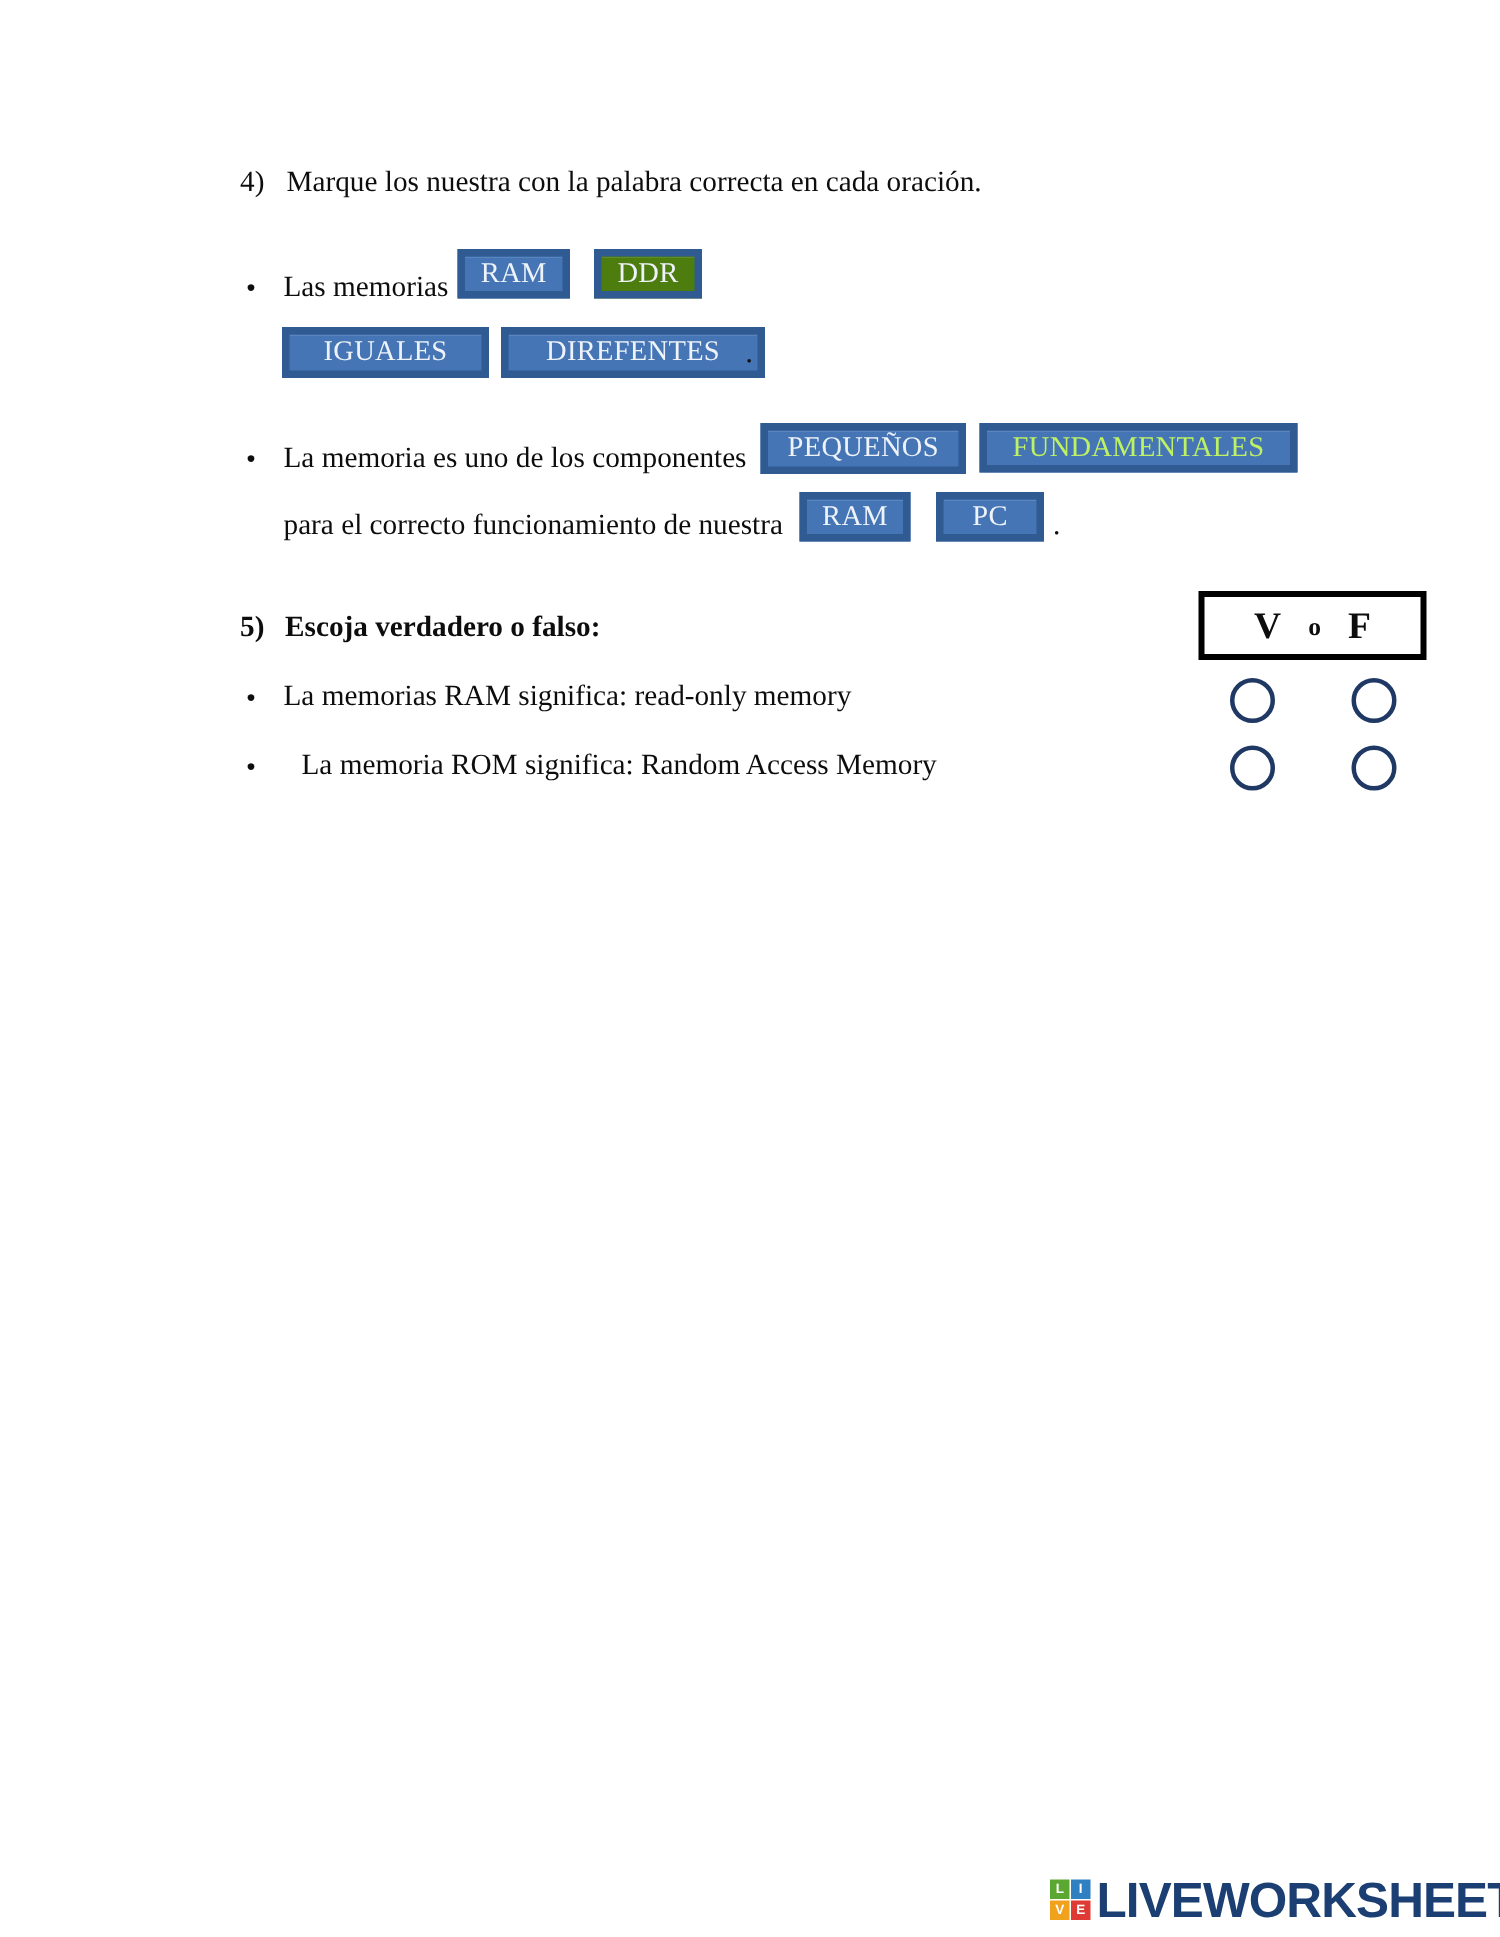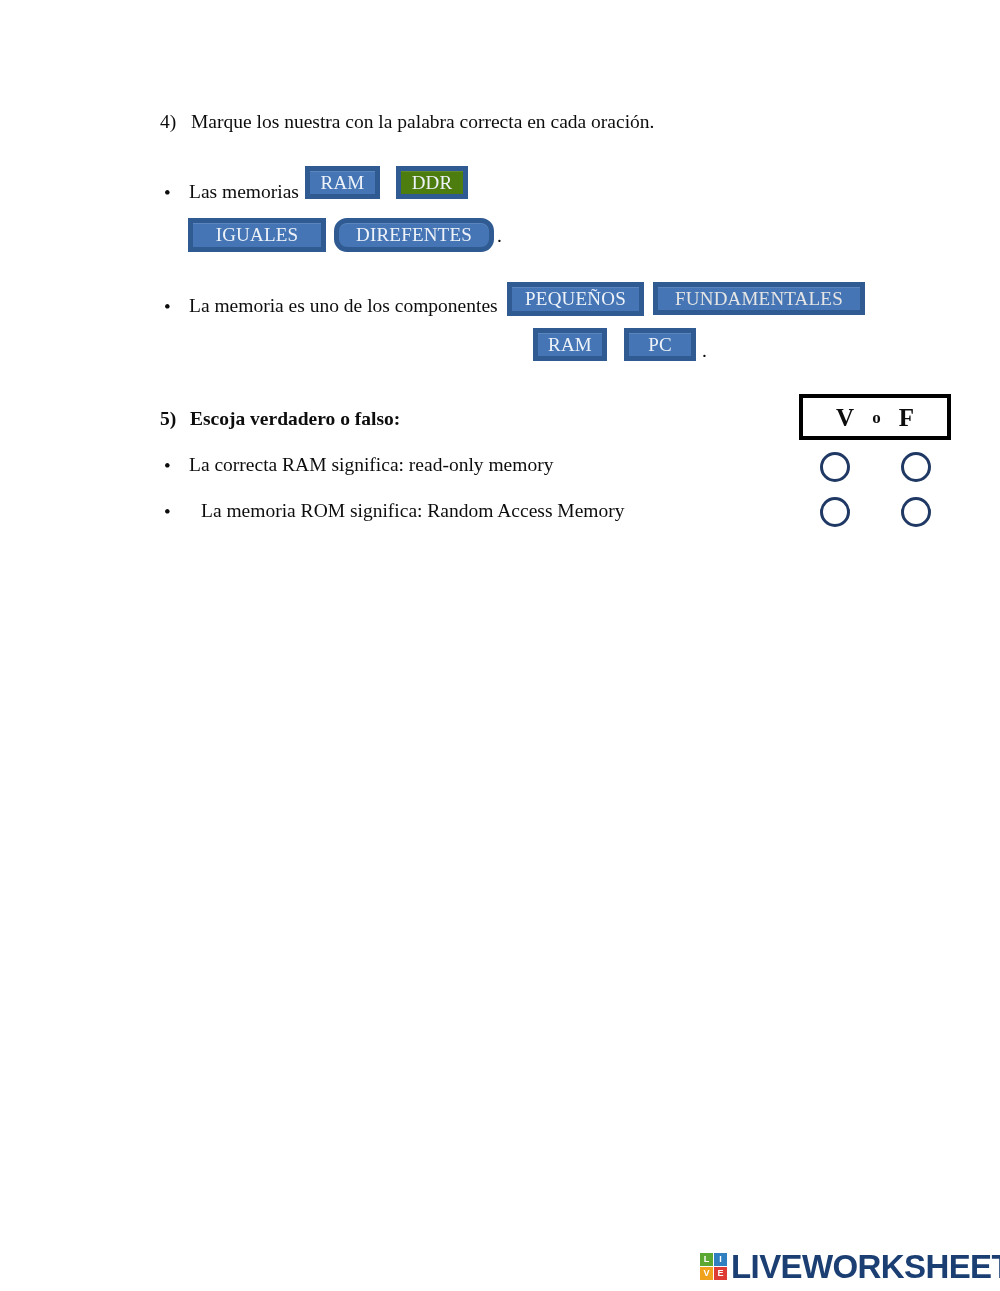"DIREFENTES" div.chip { border-radius: 13px -> none; width: 160px -> 176px }
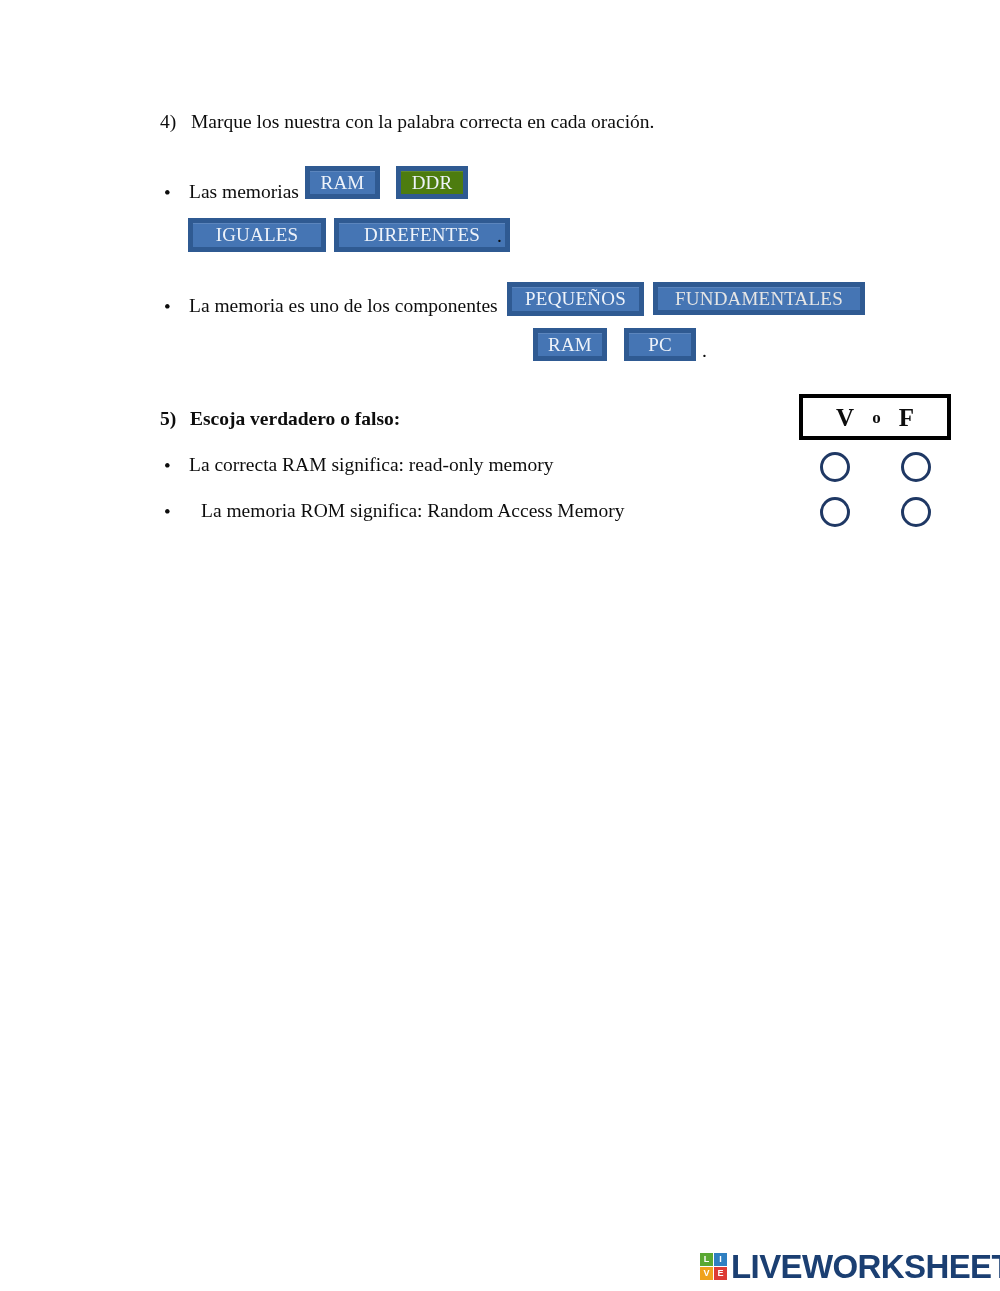"FUNDAMENTALES" div.chip { color: #e5e5e5 -> #bef264 }
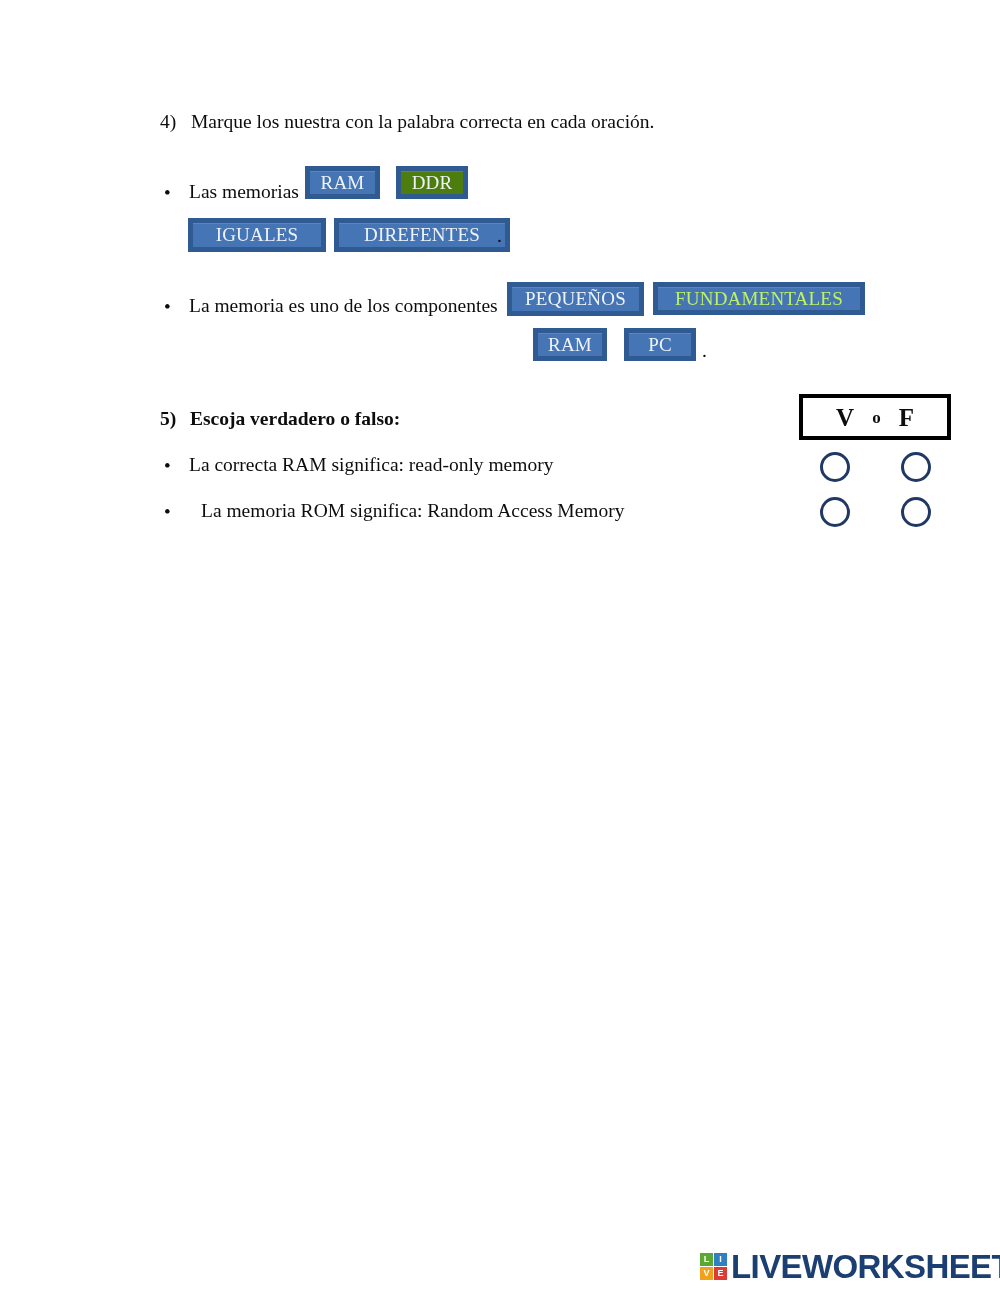"para el correcto funcionamiento de" div.abs { html: none -> <div>para el correcto funcionamiento de nuestra</div> }
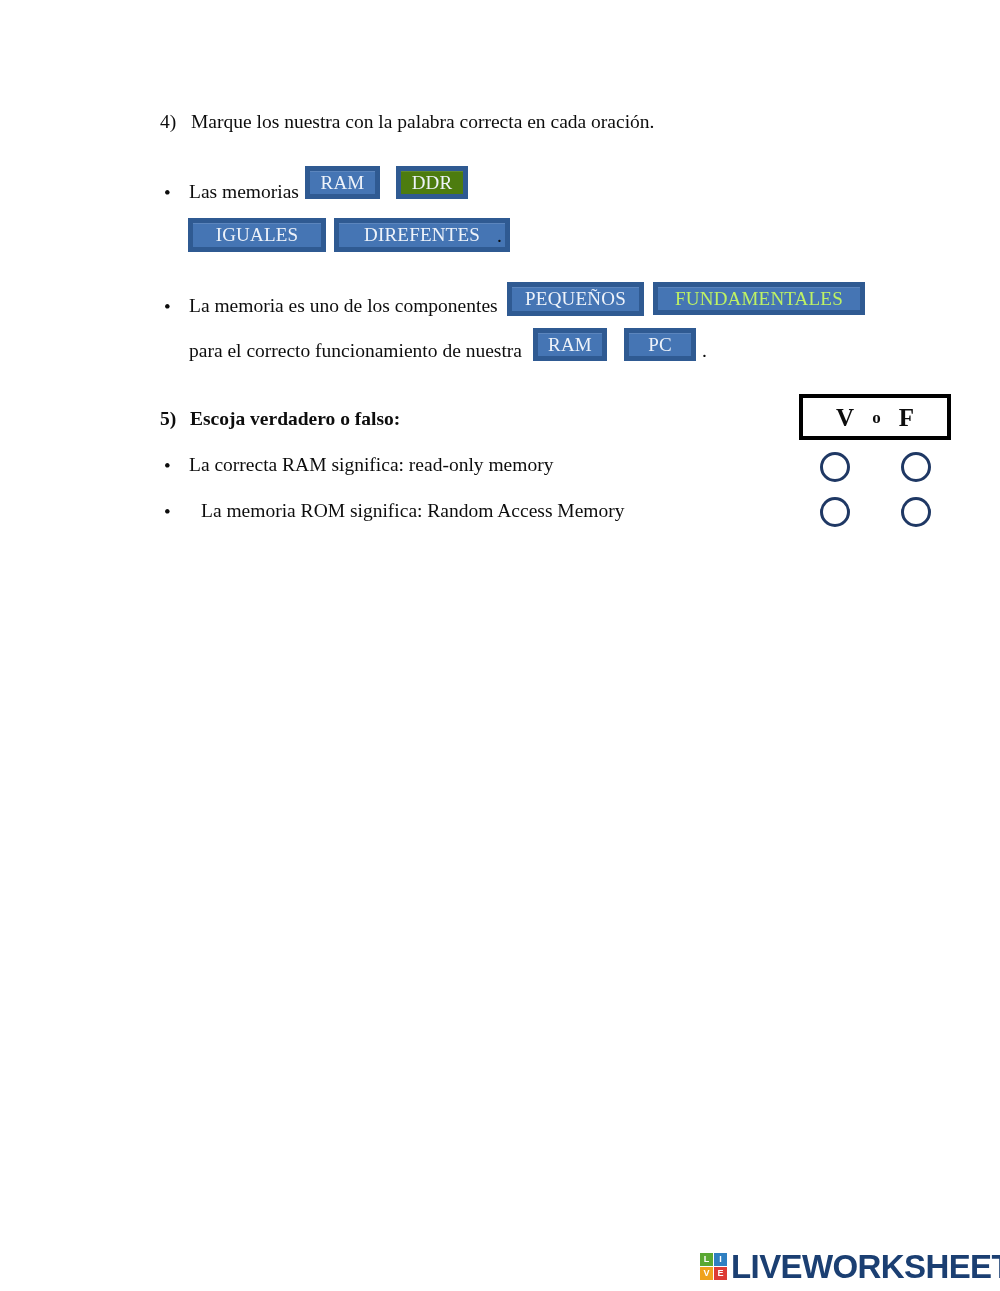"La correcta RAM significa: read-only" div.abs { text: correcta -> memorias }
